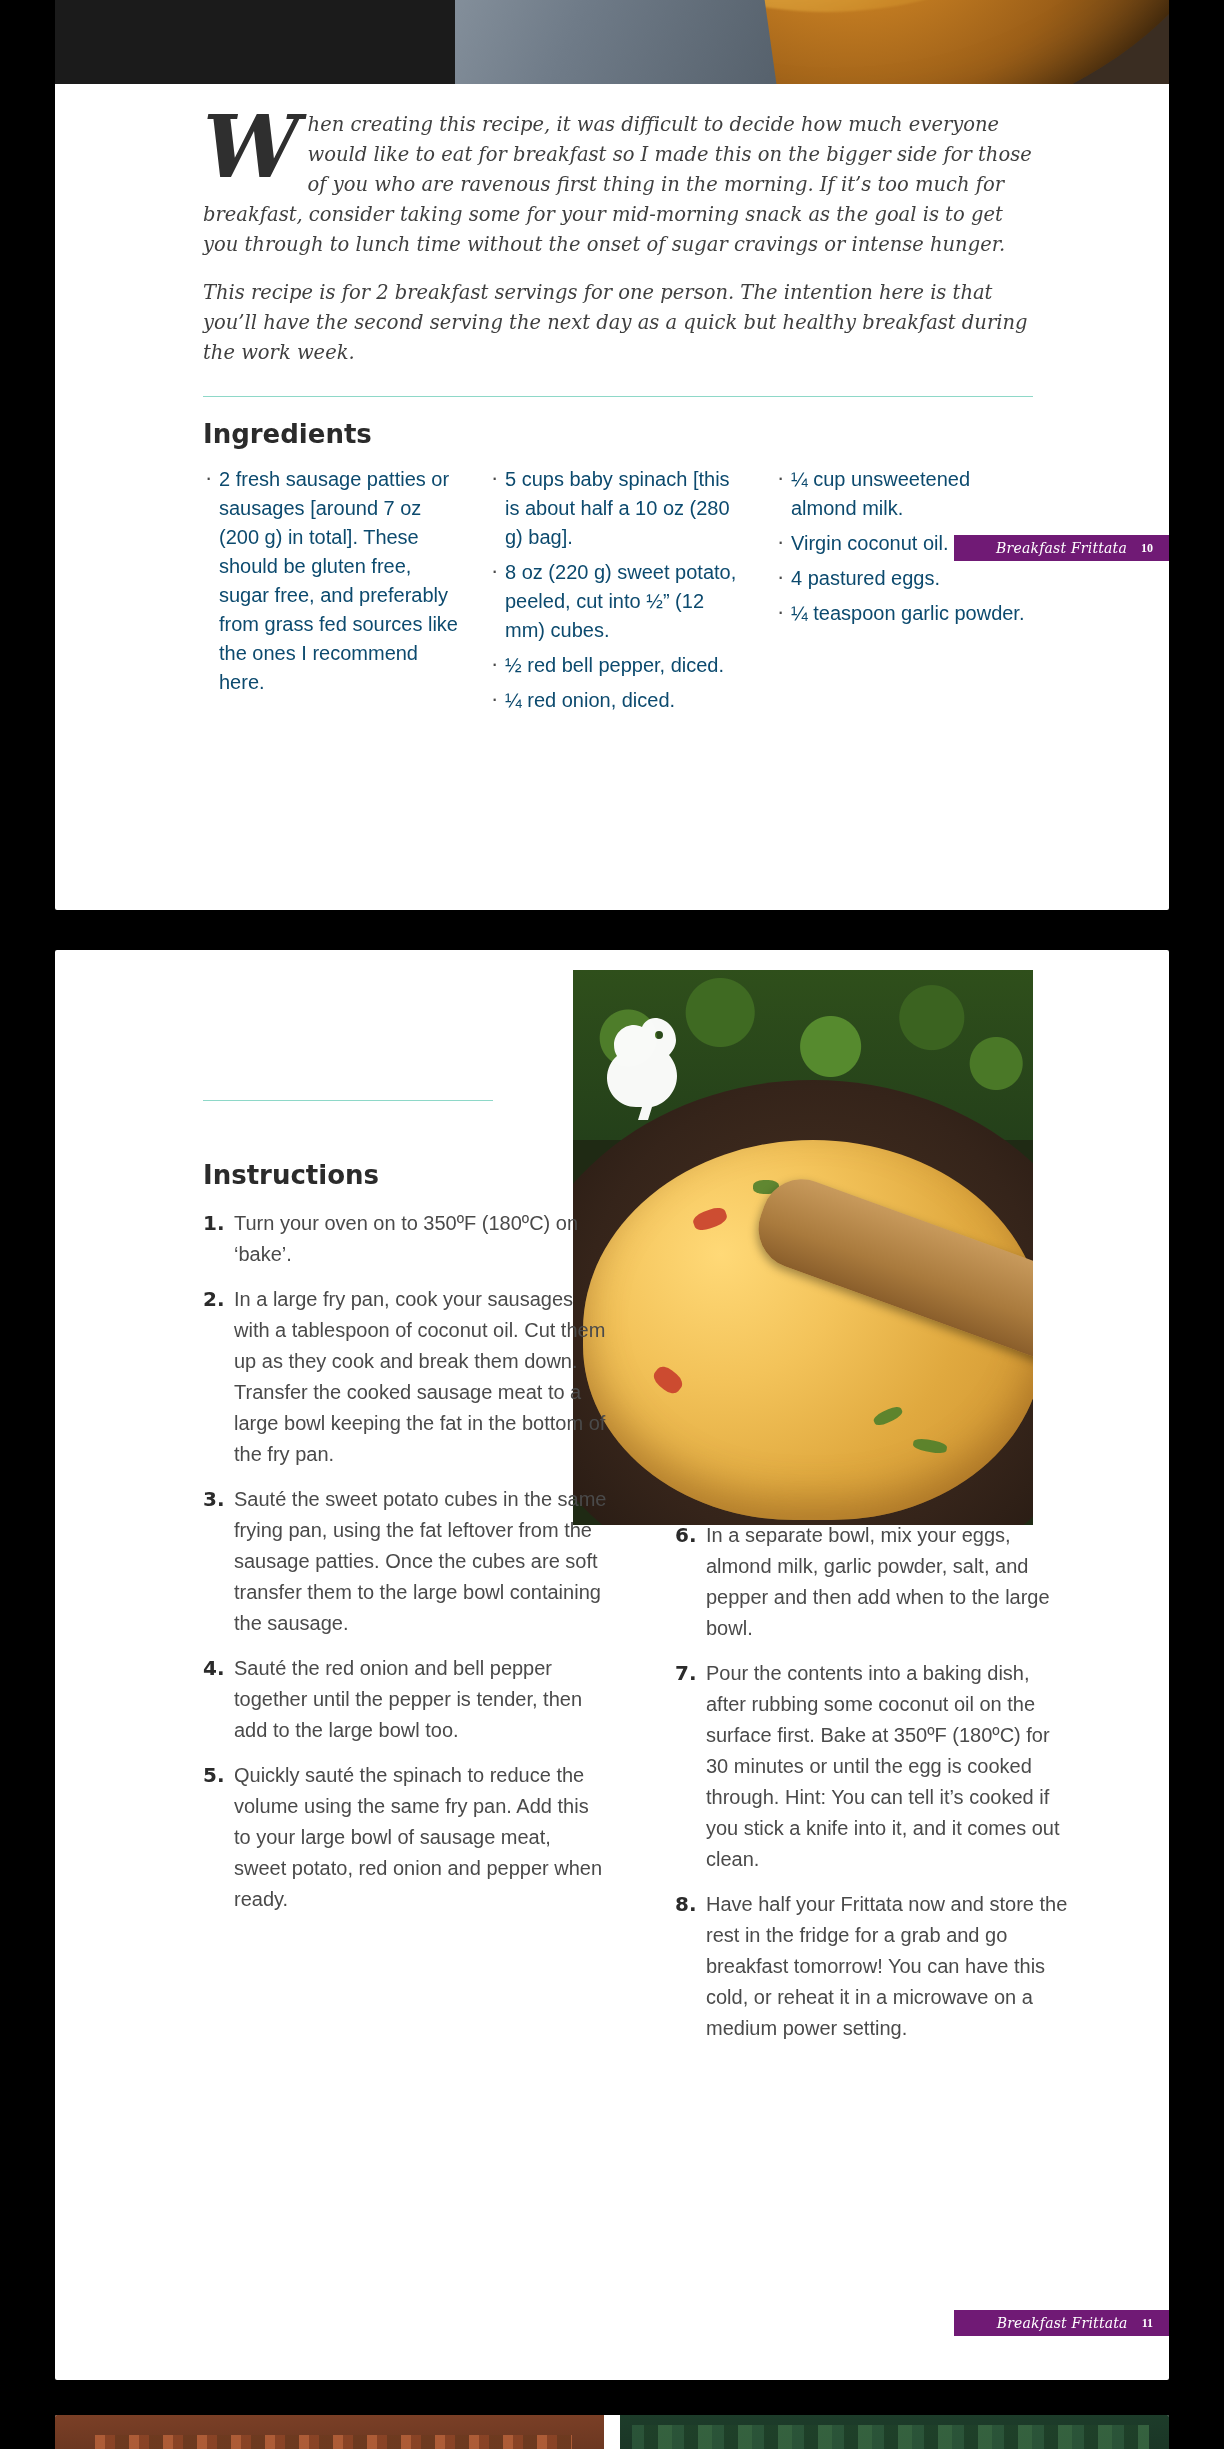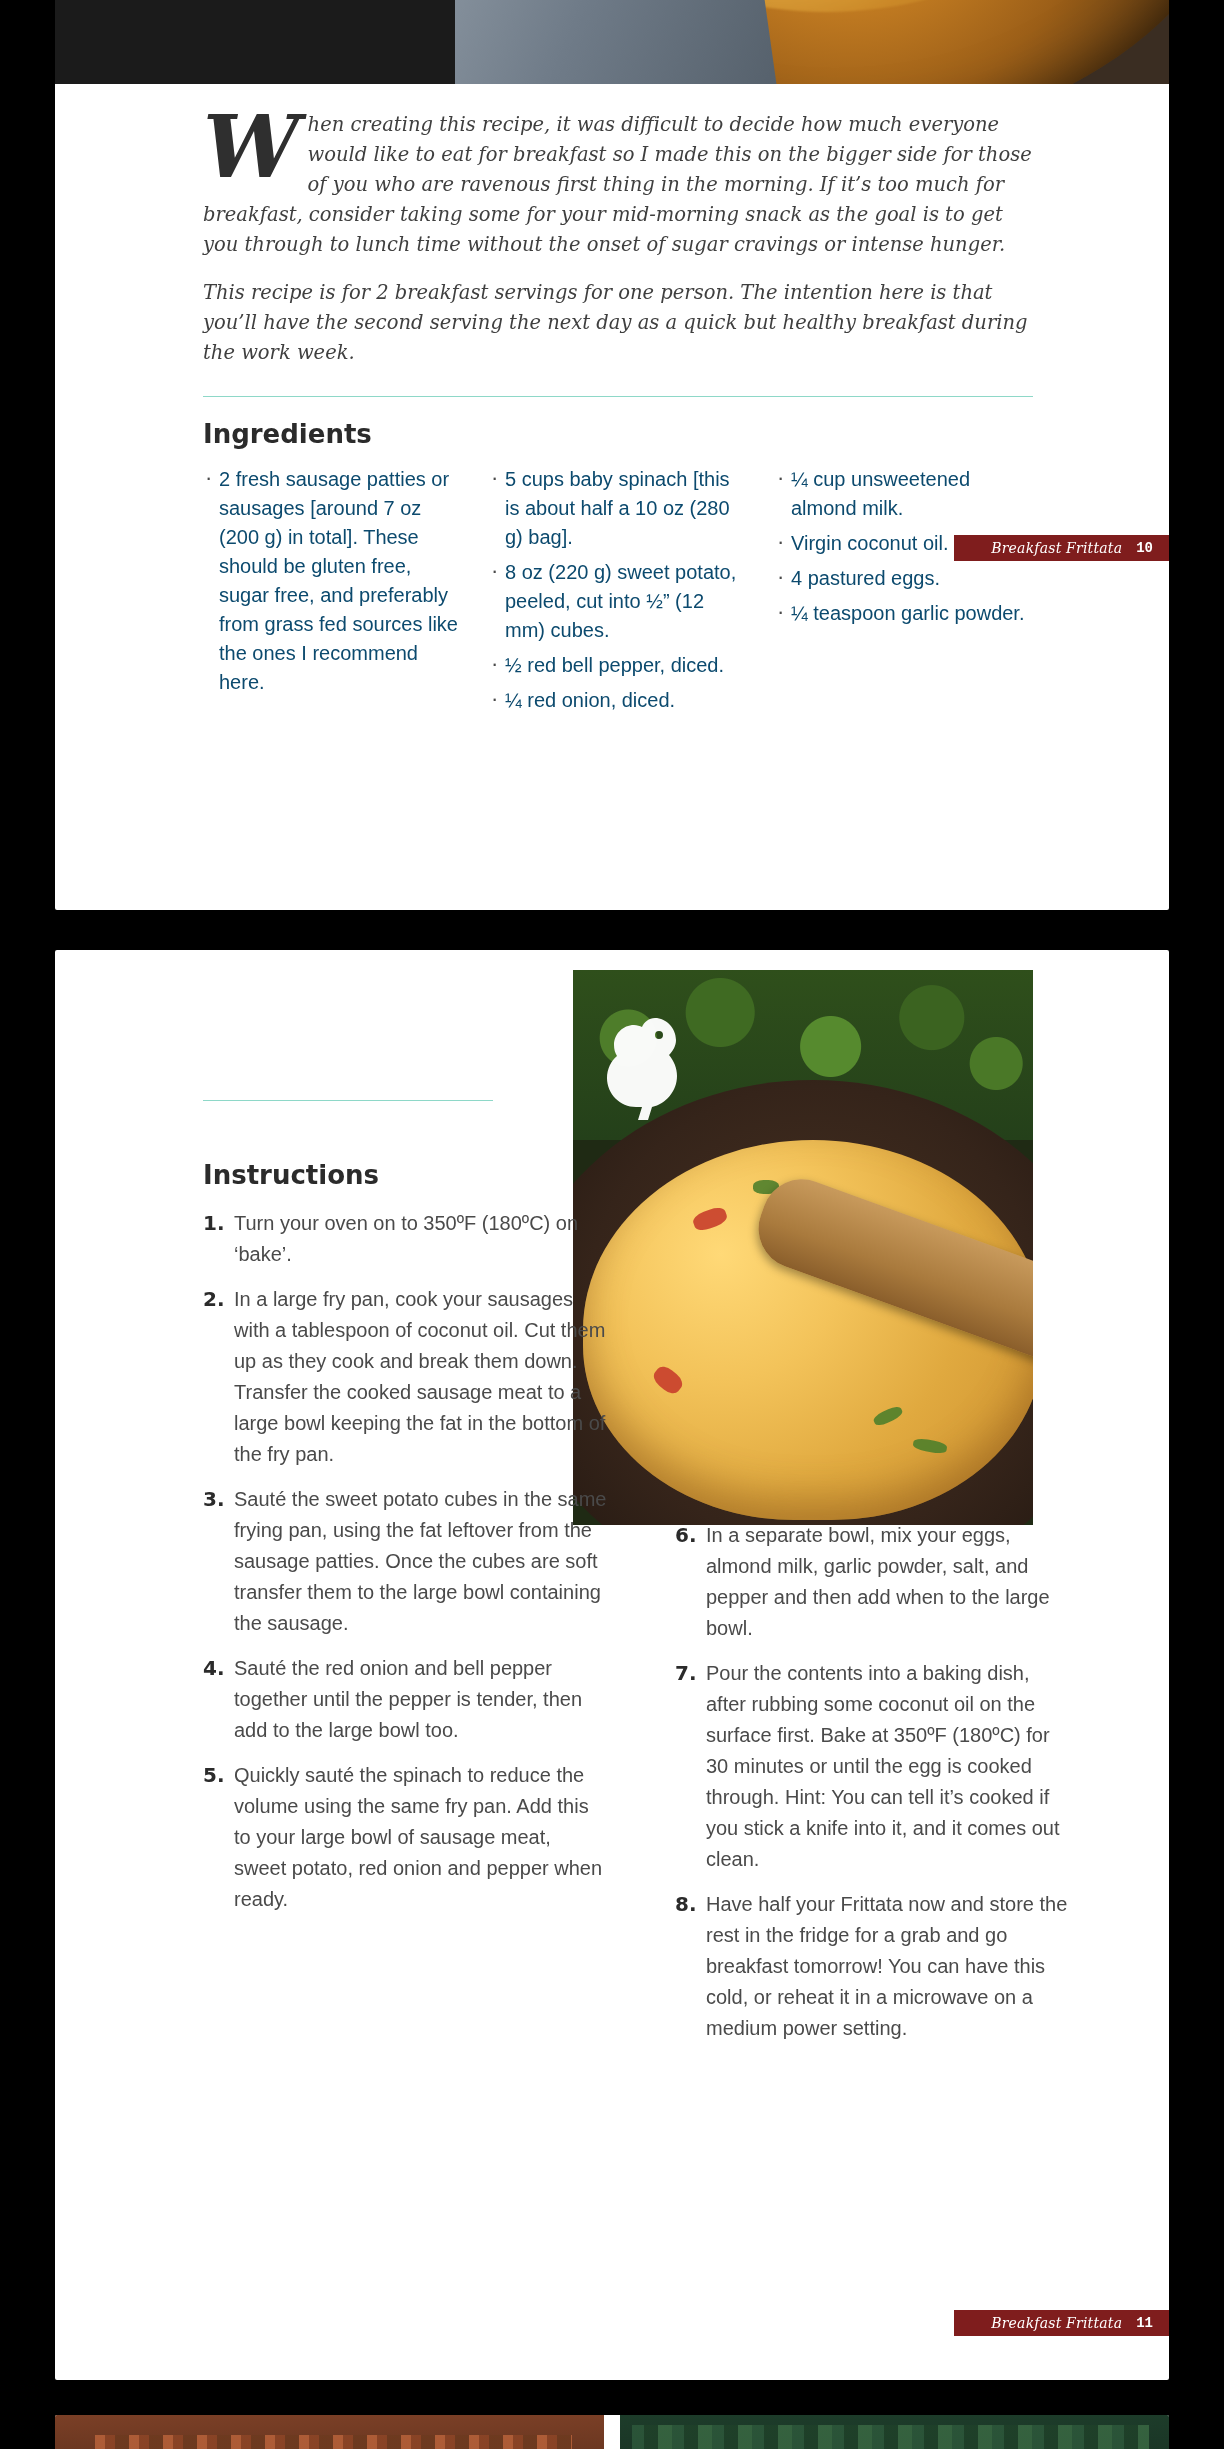"Breakfast Frittata" .footer-tab { background: #7f1d1d -> #701a75 }
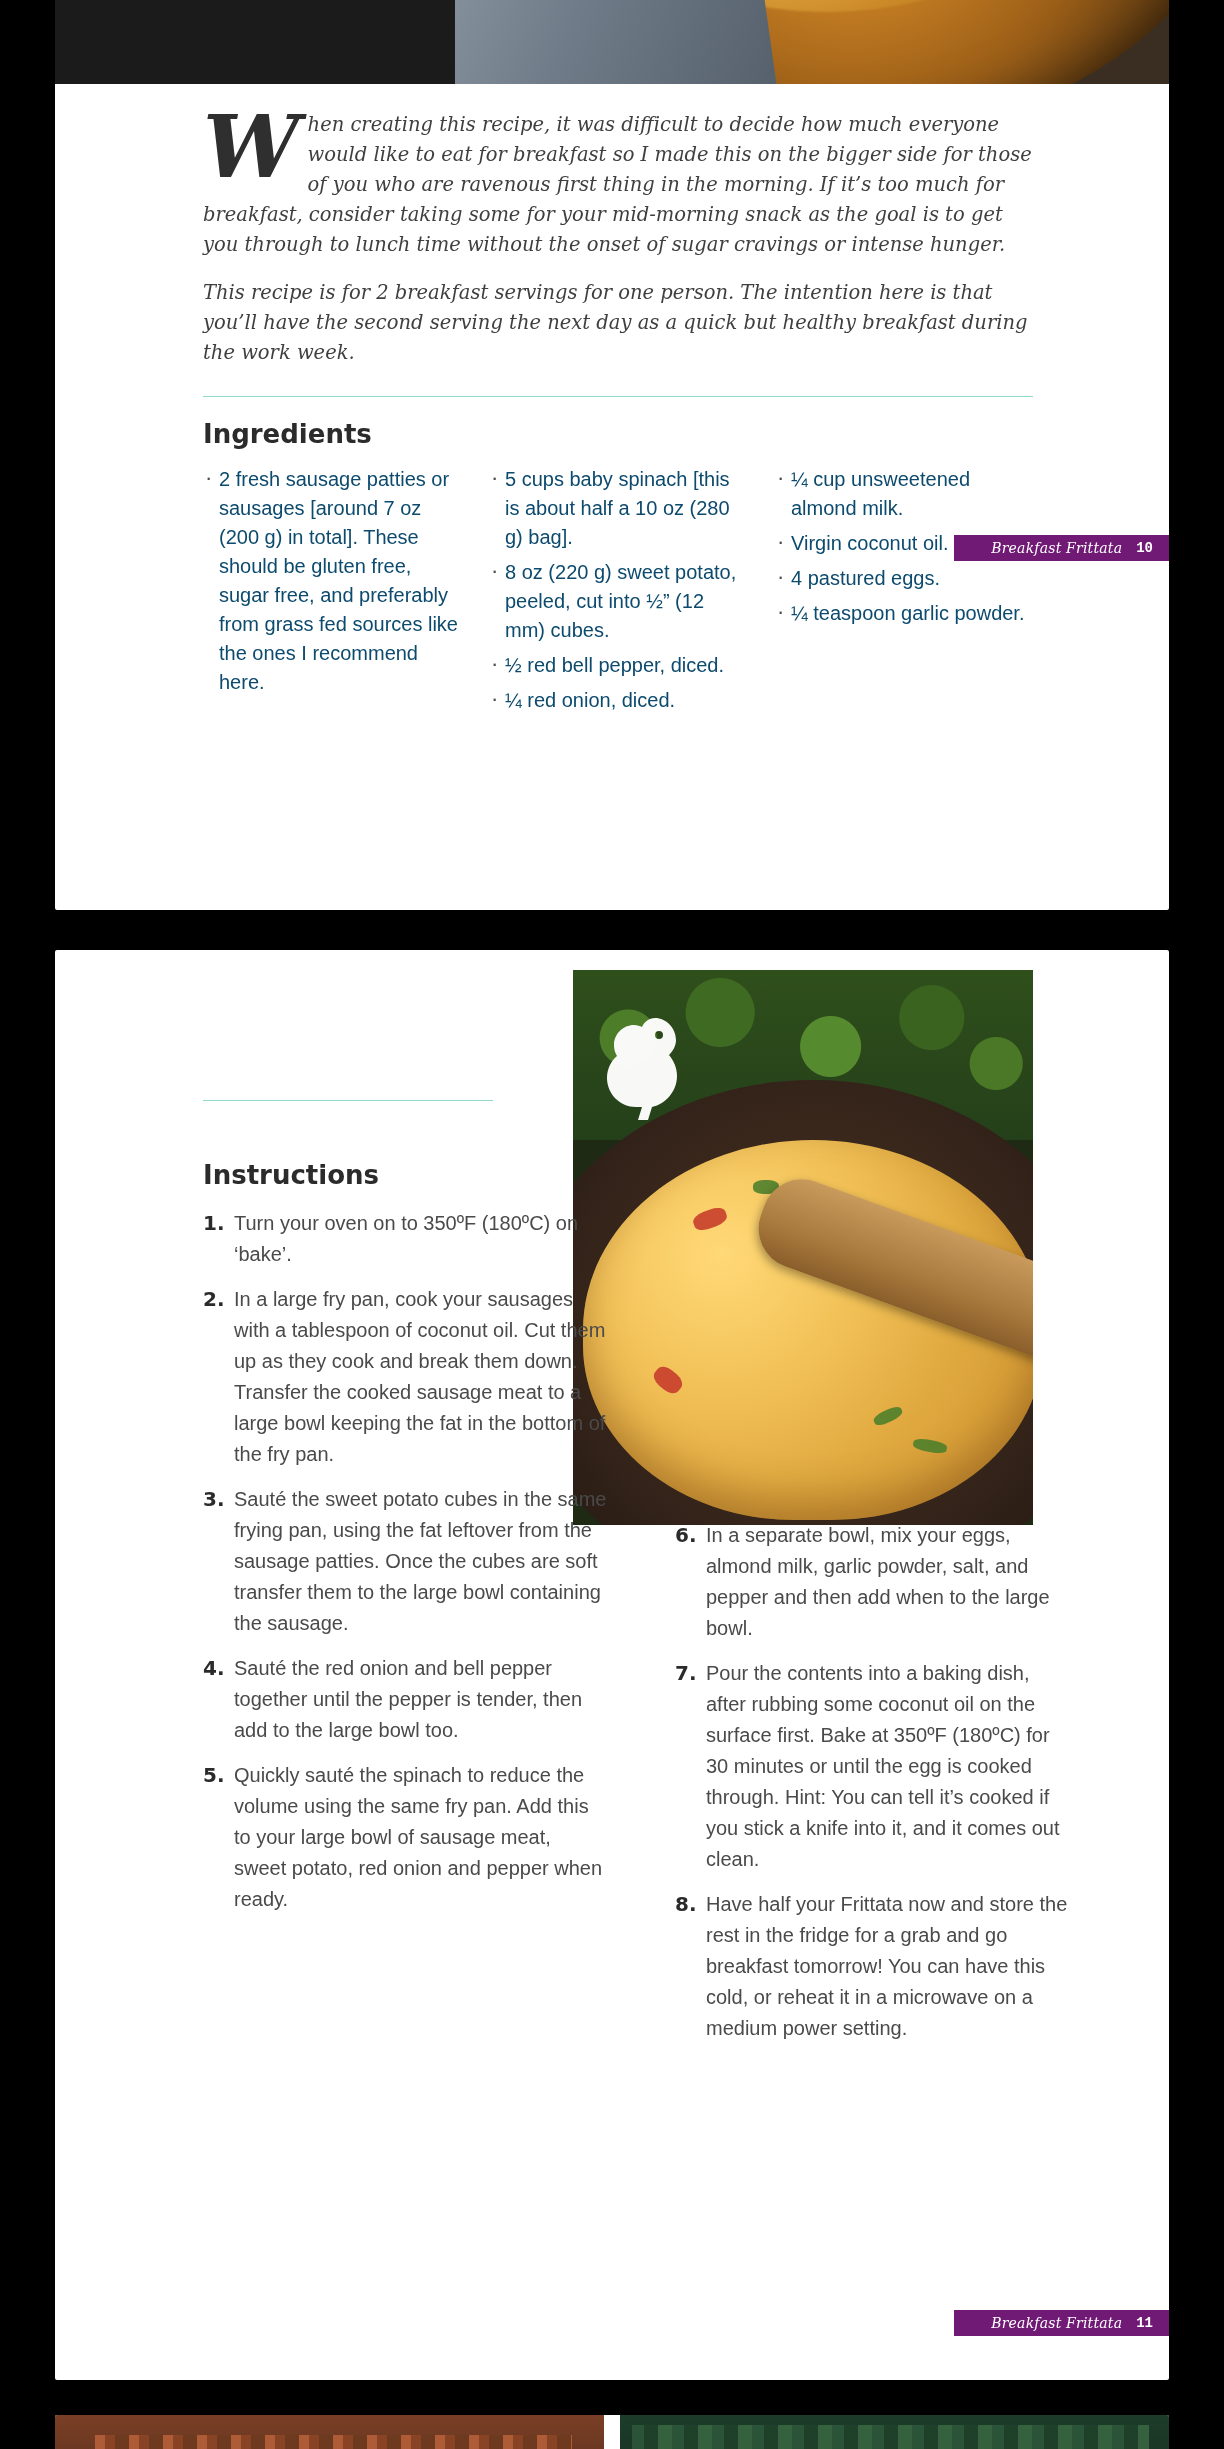"10" .footer-page { font-family: Liberation Mono, monospace -> Liberation Serif, serif; font-size: 14px -> 12px }
